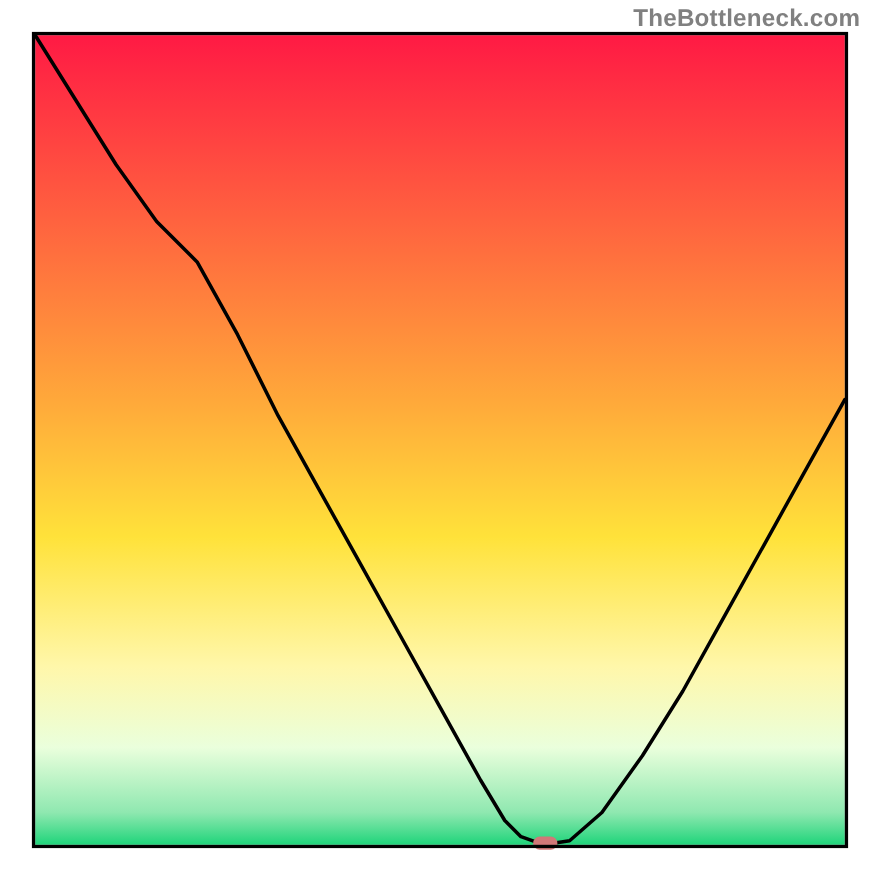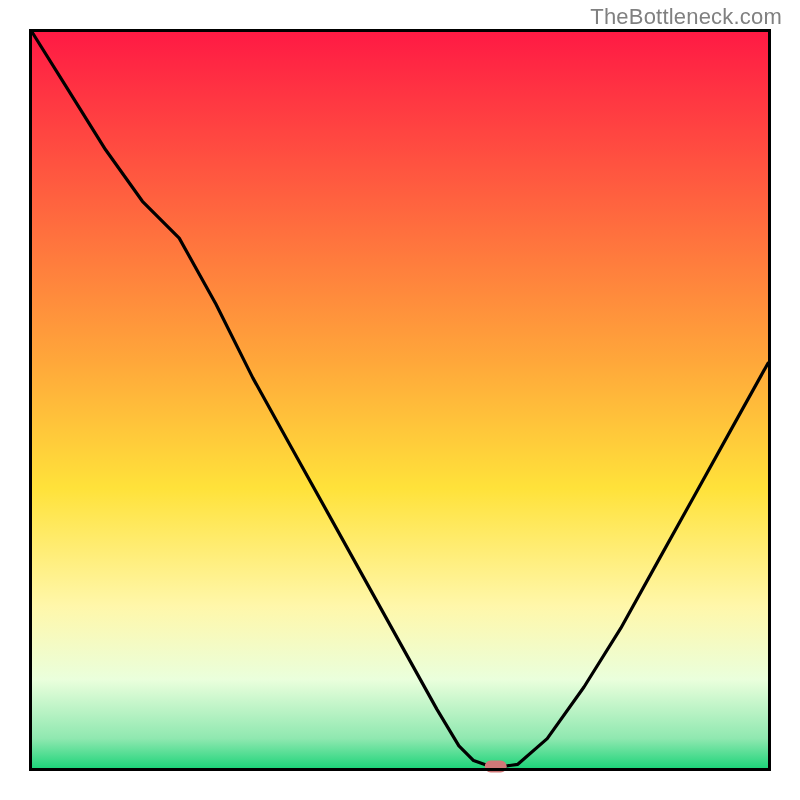"TheBottleneck.com" .chart-wrap { font-weight: none -> bold }
